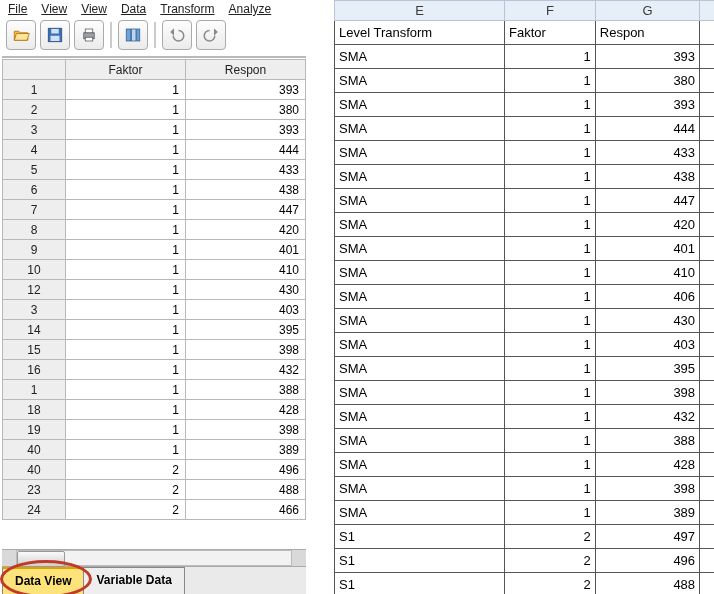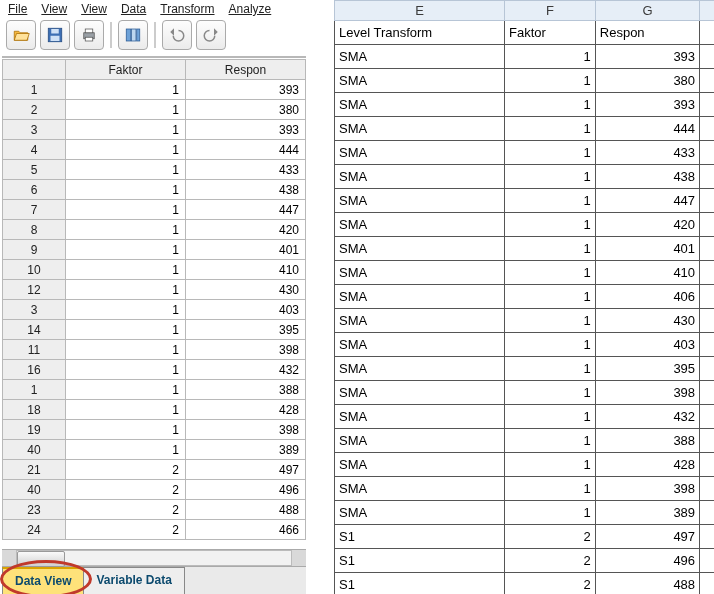"11" td.rownum { text: 11 -> 15 }
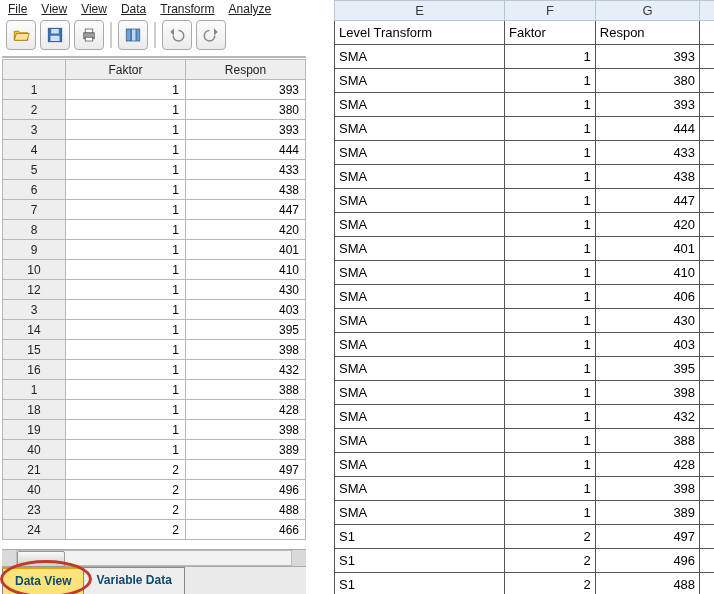"21" tr { html: <tr> <td>21</td> <td>2</td> <td>497</td> </tr> -> none }
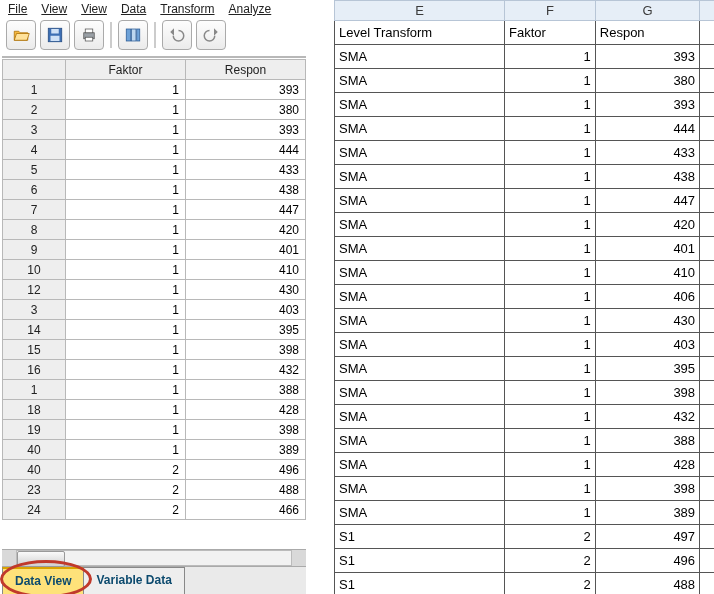"Data View" .tab { color: #0c4a6e -> #000000 }
